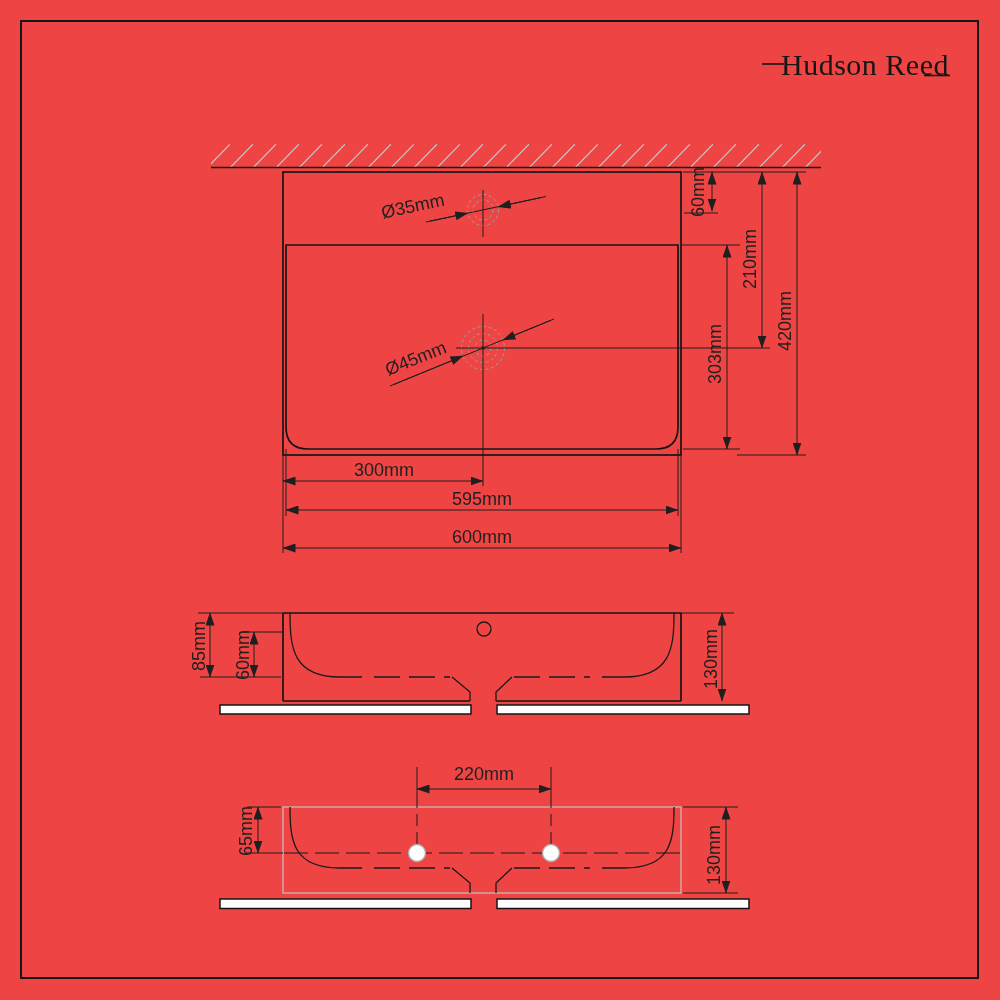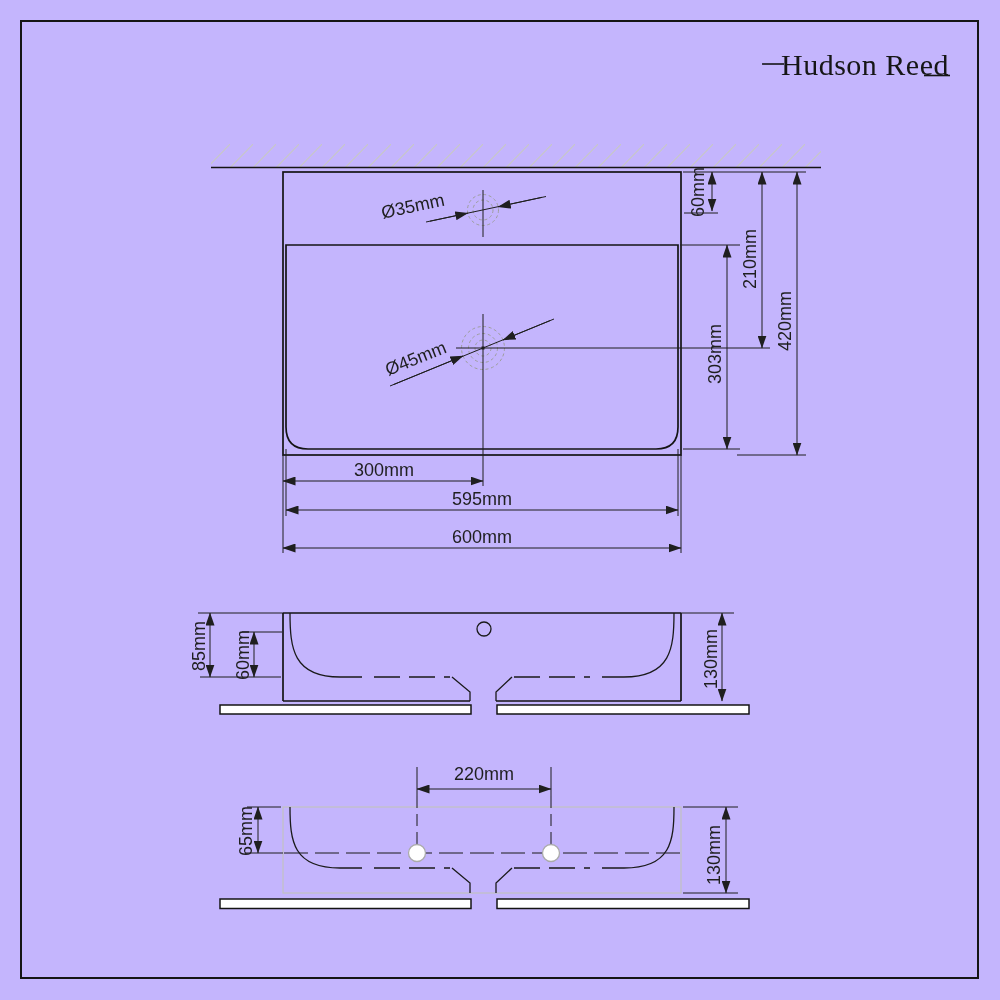"Hudson Reed" .sheet { background: #c4b5fd -> #ef4444 }
